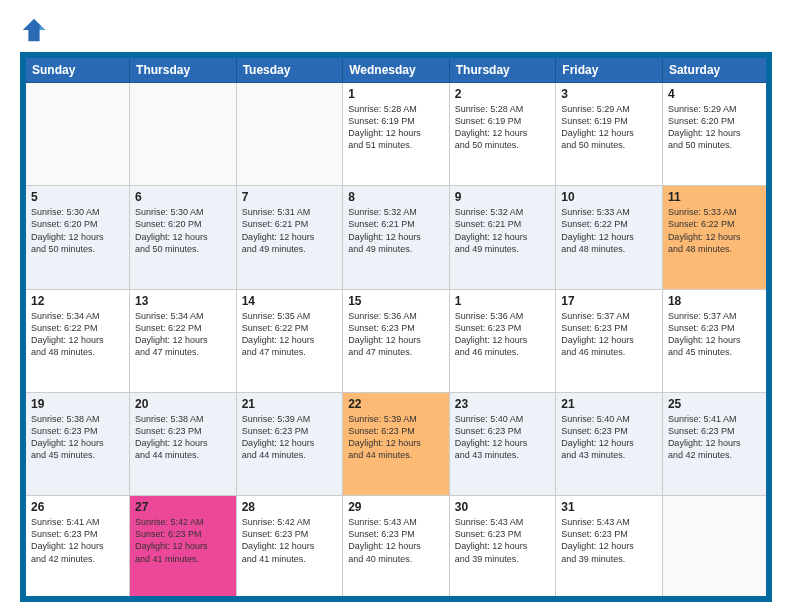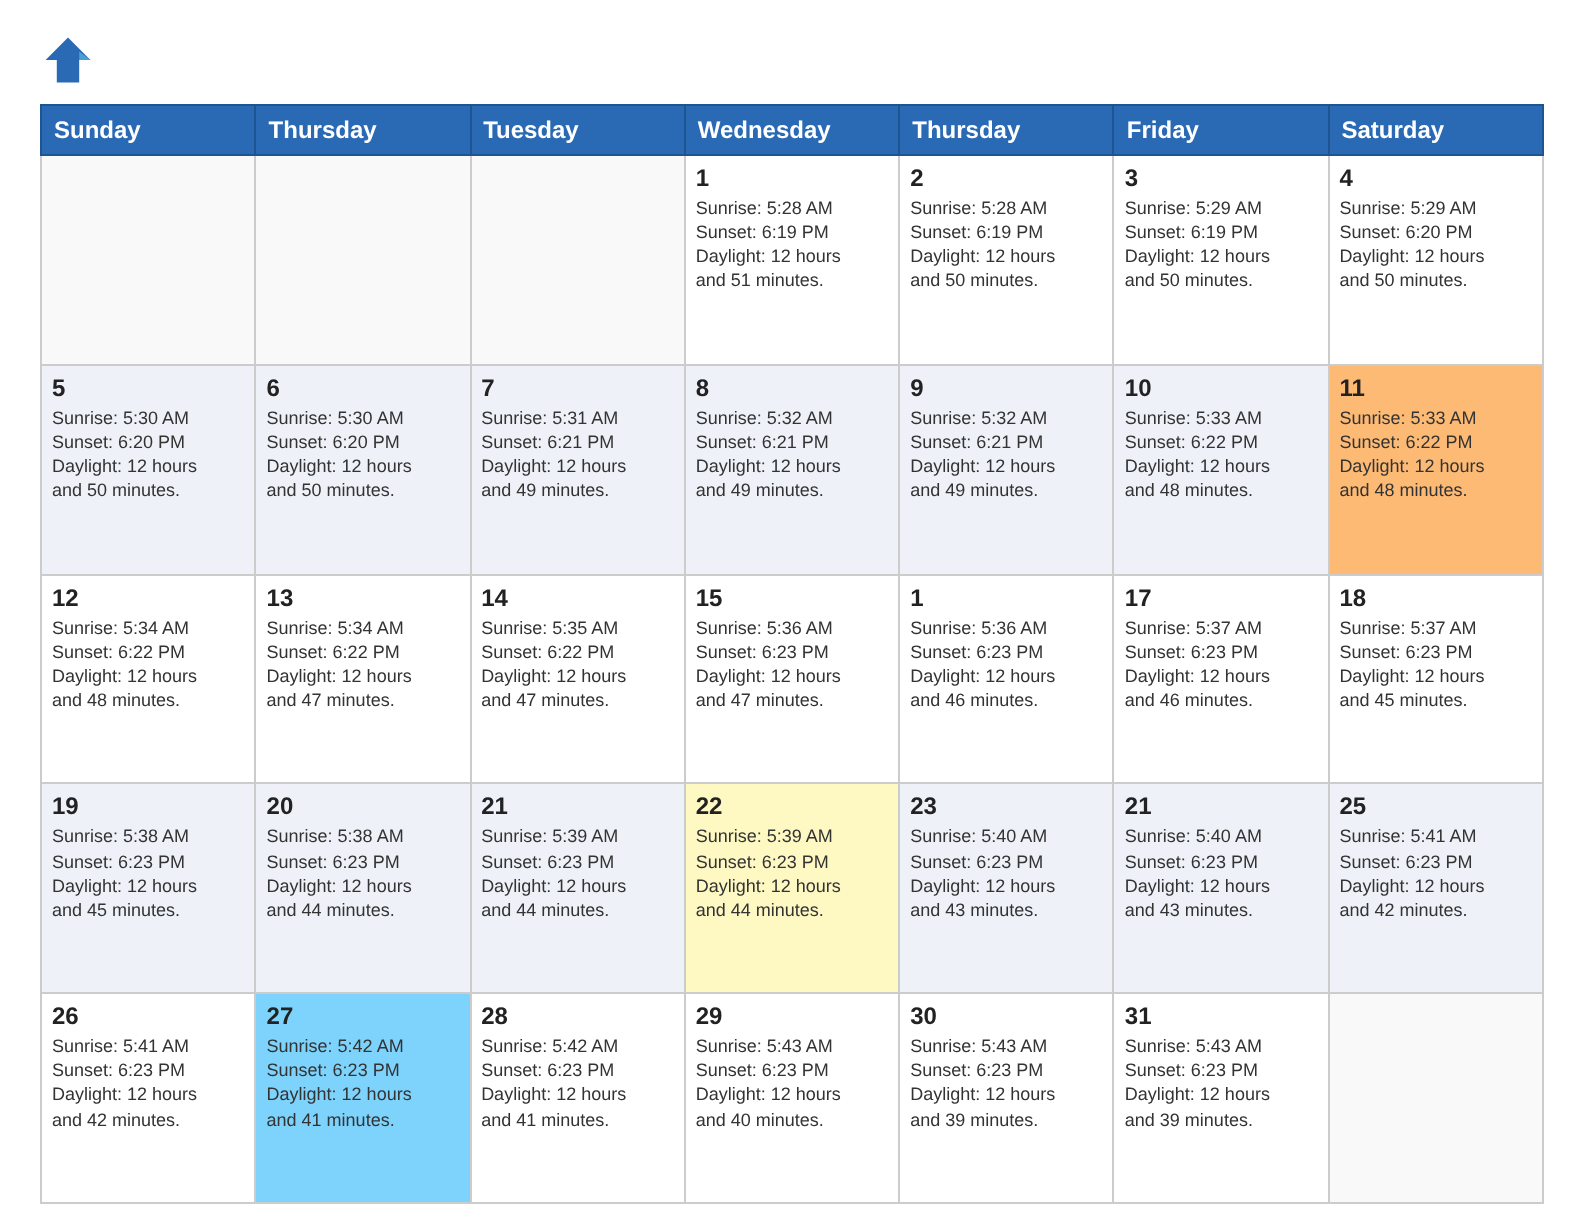"Sunday" .calendar { border: 1px solid #0369a1 -> 6px solid #0369a1 }
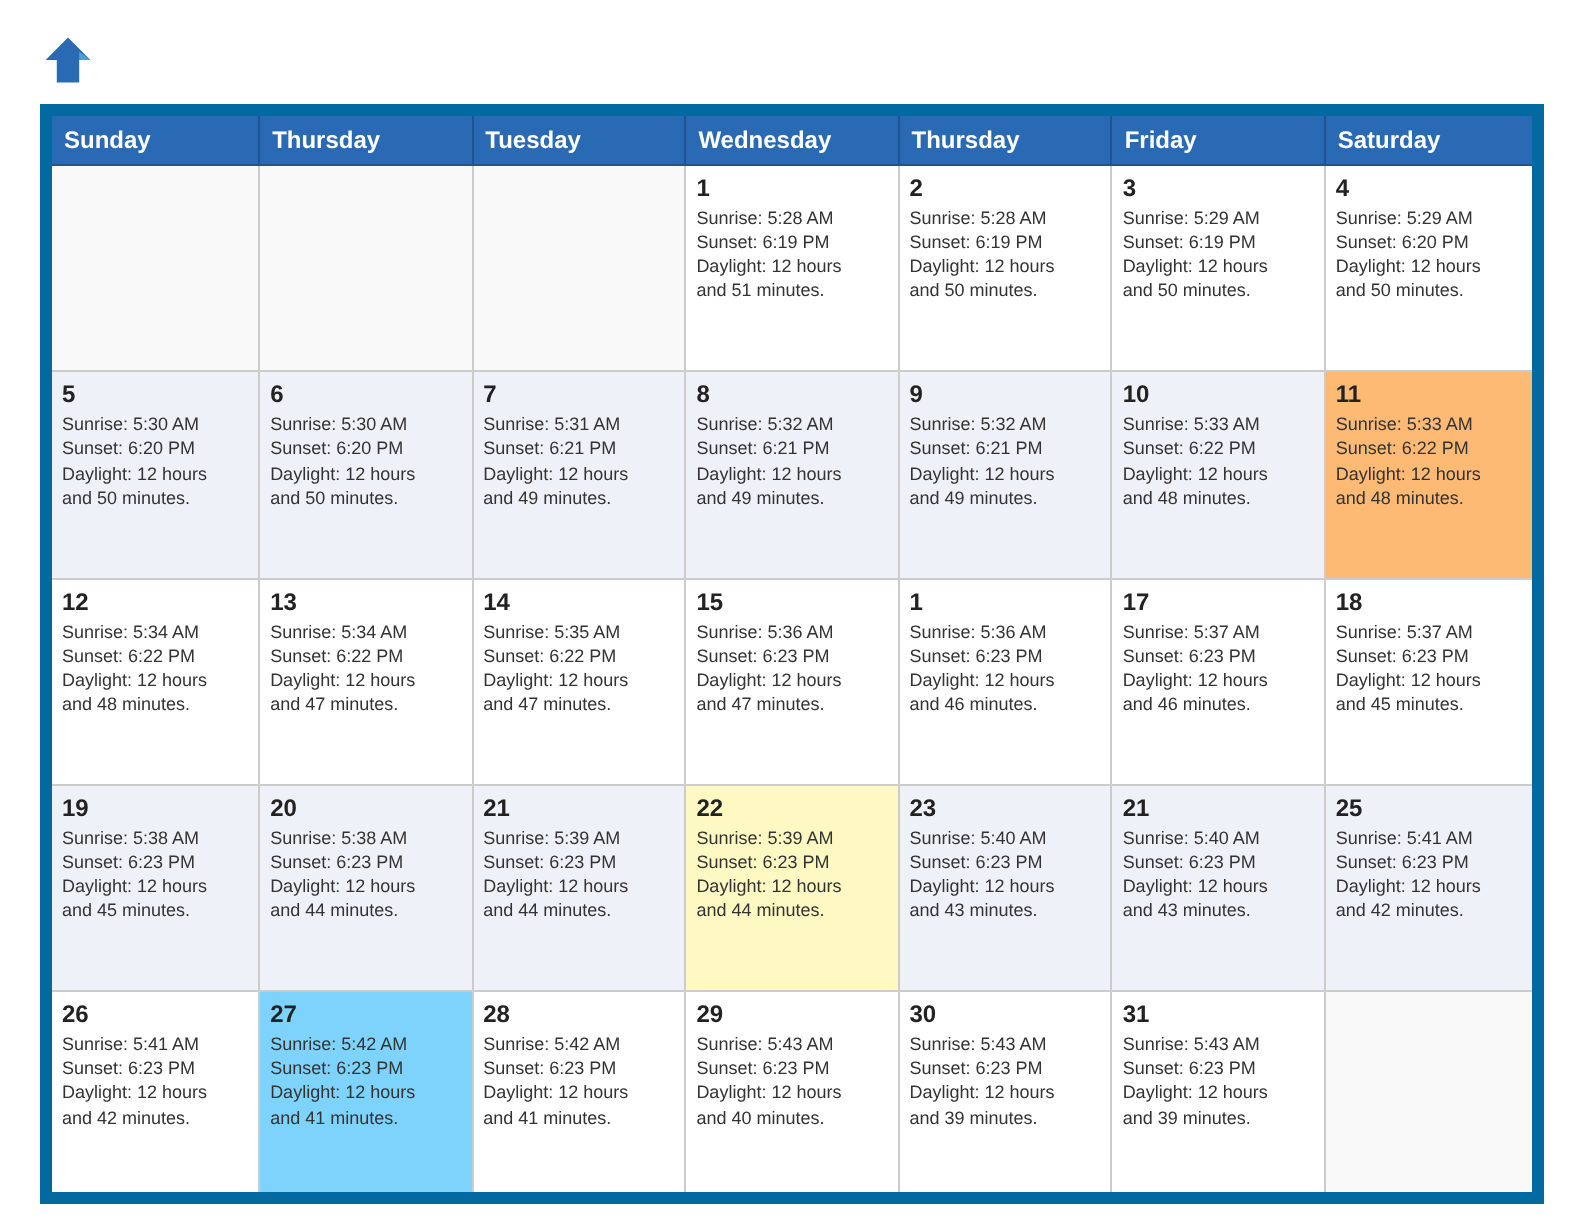"22" td { background: #fef9c3 -> #fdba74 }
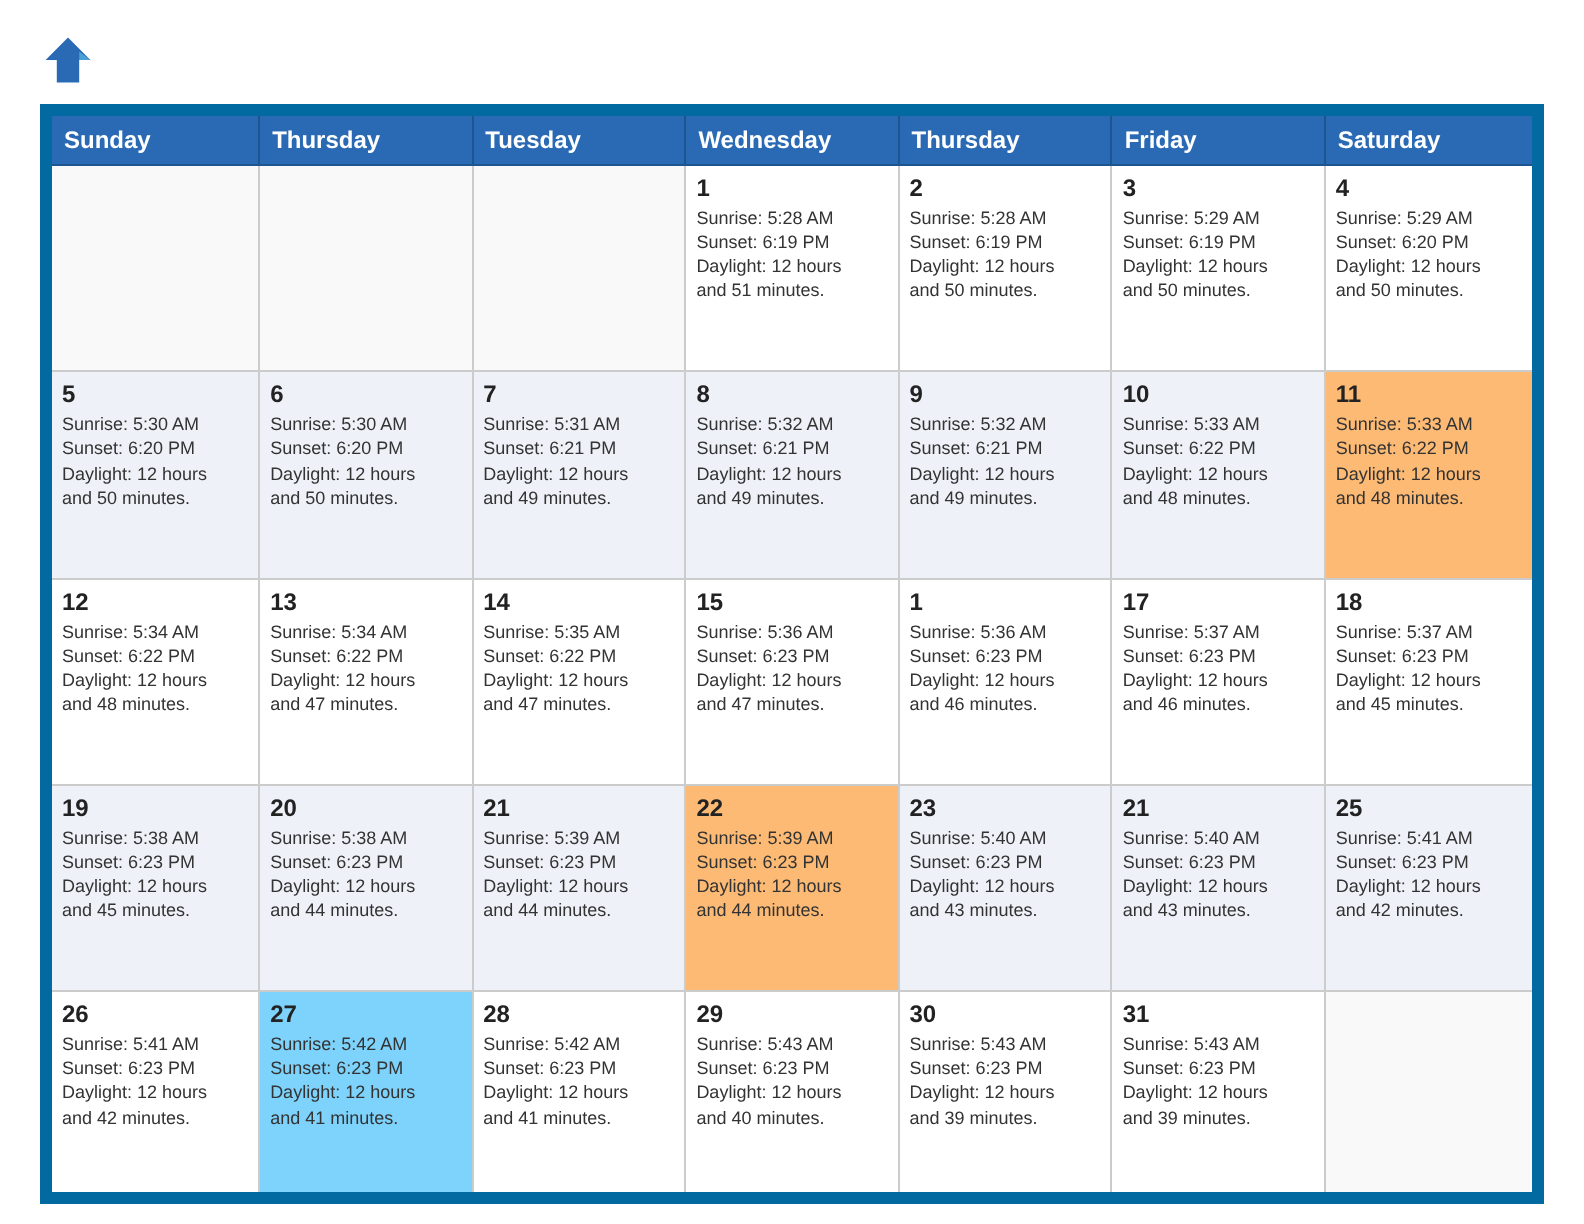"27" td { background: #7dd3fc -> #ec4899 }
